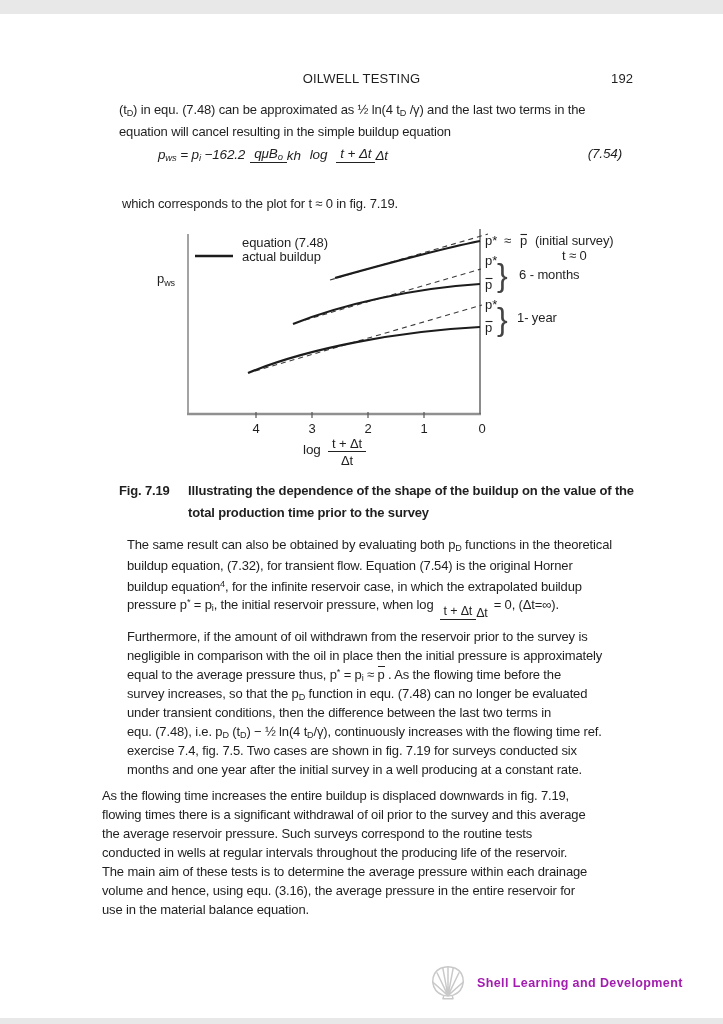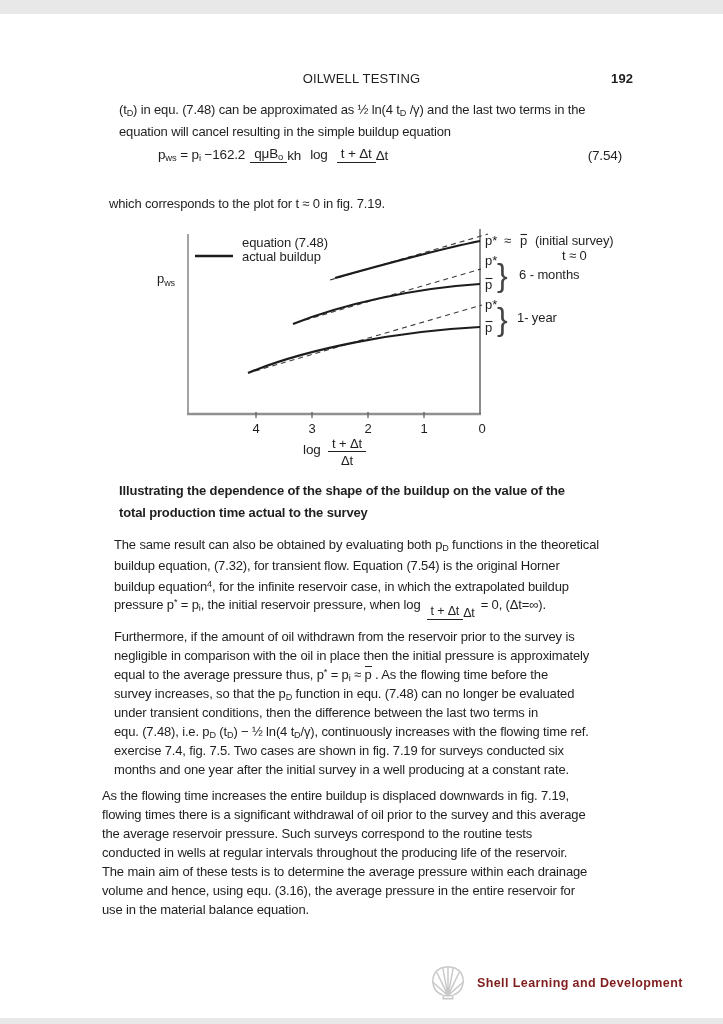"192" .page-num { font-weight: bold -> normal }
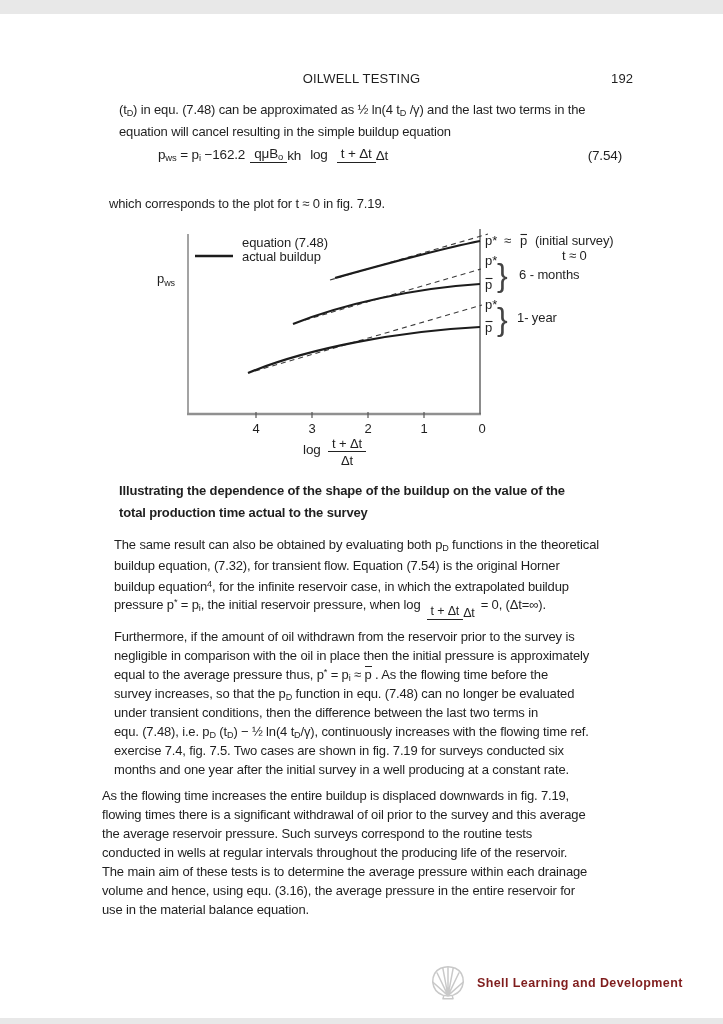"pws = pi −162.2" .equation-row { align-items: flex-end -> flex-start; font-style: none -> italic }
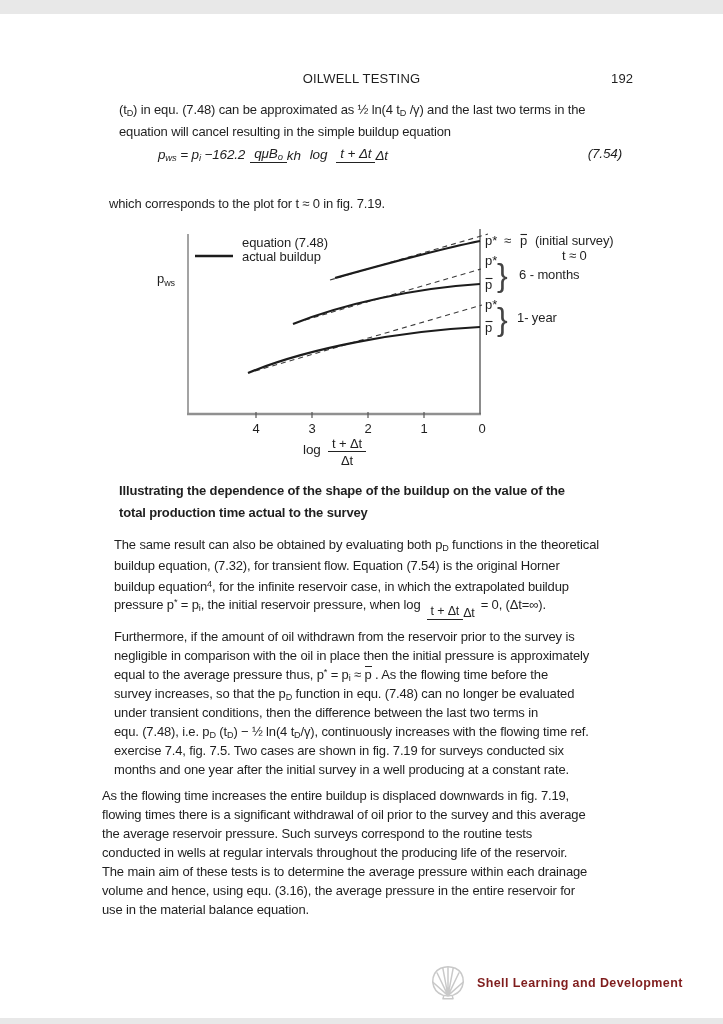"which corresponds to the plot" .after-eq { left: 109px -> 122px }
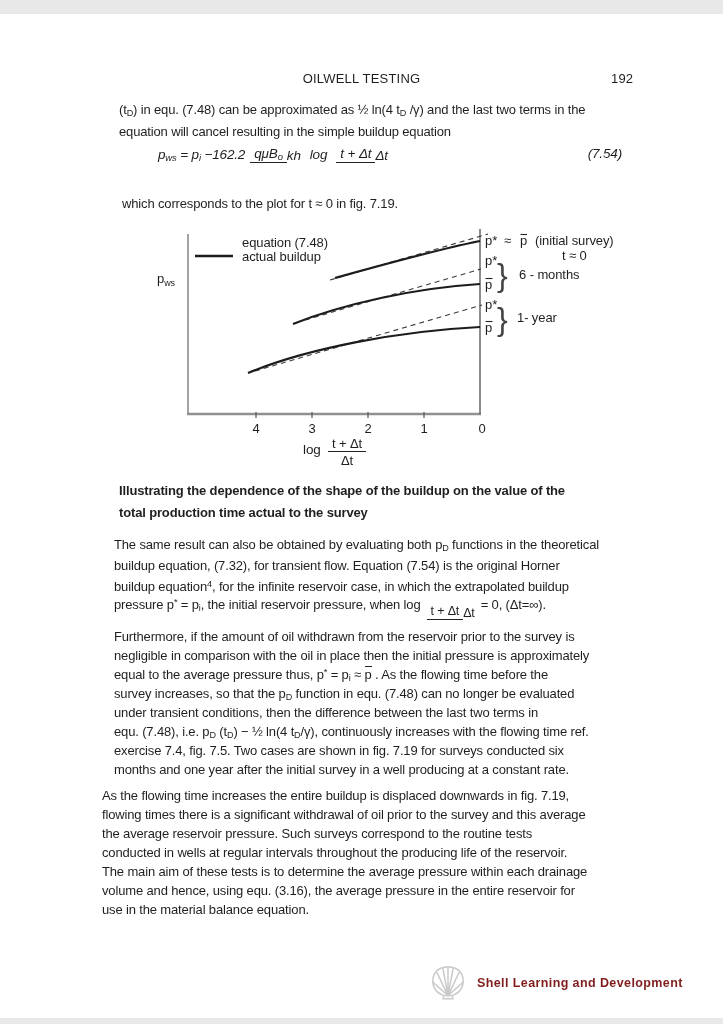"Fig. 7.19" div.cap-tag { html: none -> <div>Fig. 7.19</div> }
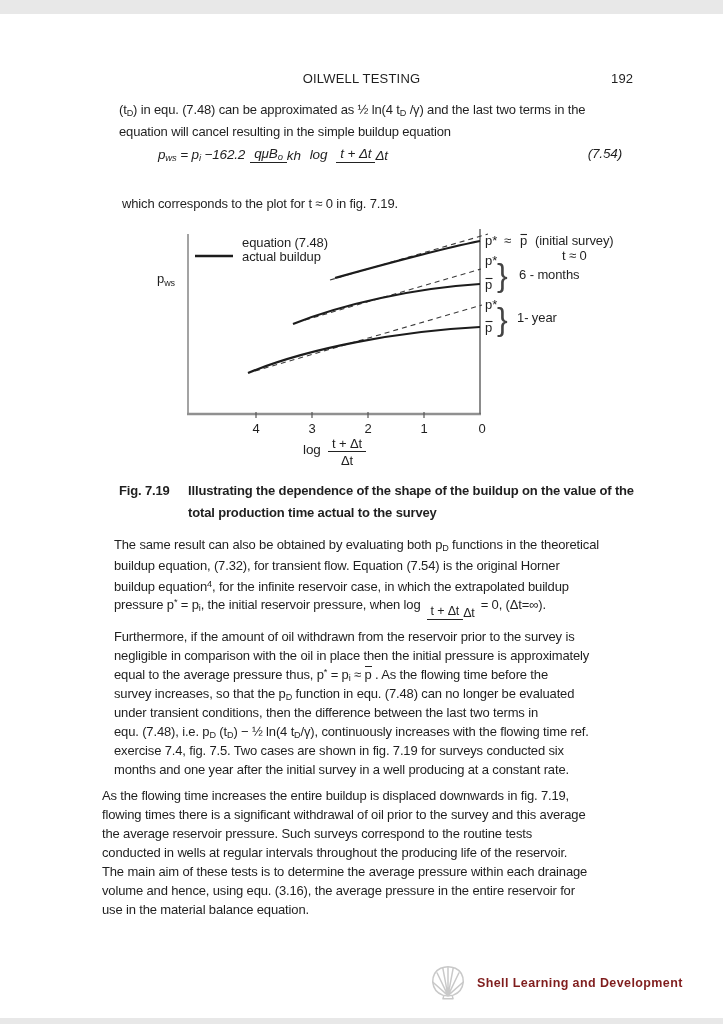"total production time actual to" div.line { text: actual -> prior }
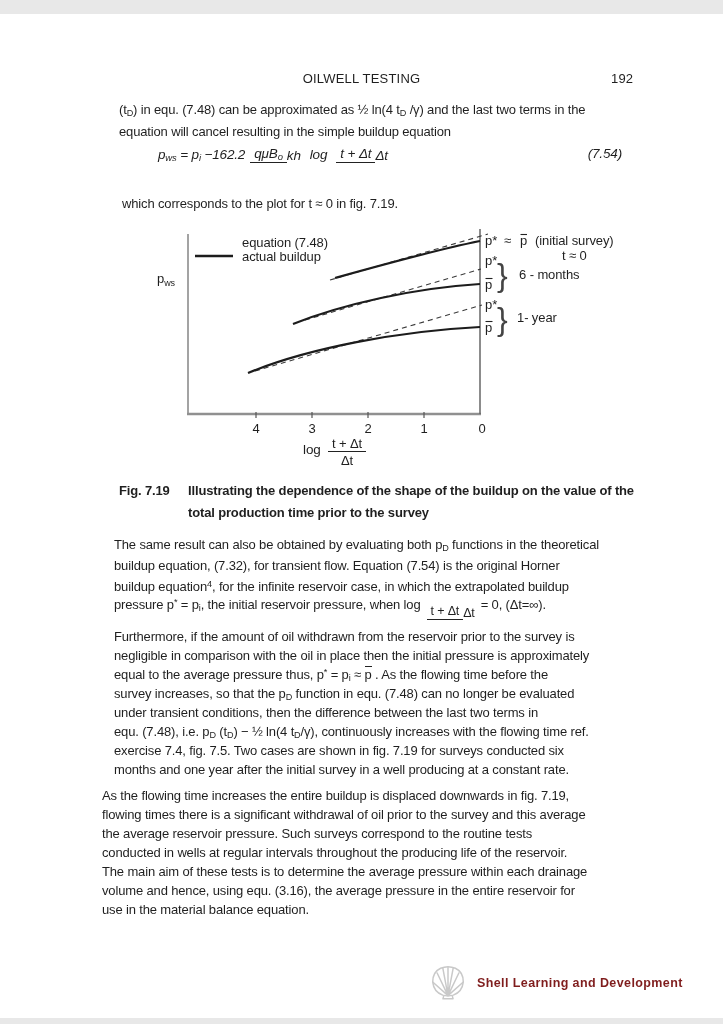"The same result can also" .para3 { left: 114px -> 127px }
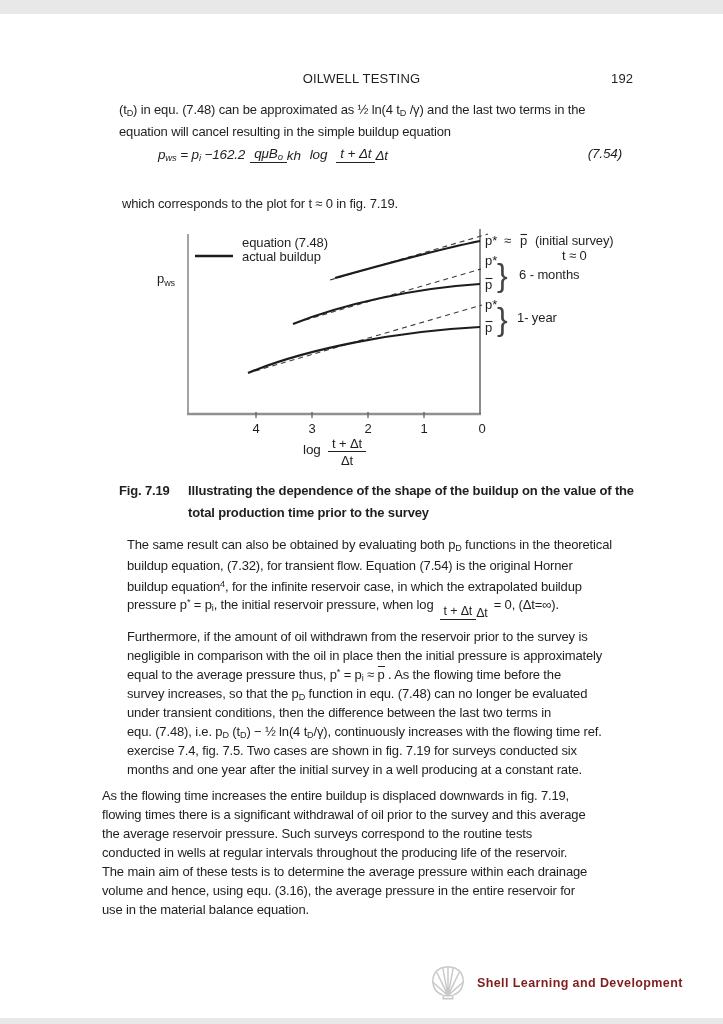"Shell Learning and Development" .brand { color: #7f1d1d -> #a21caf }
